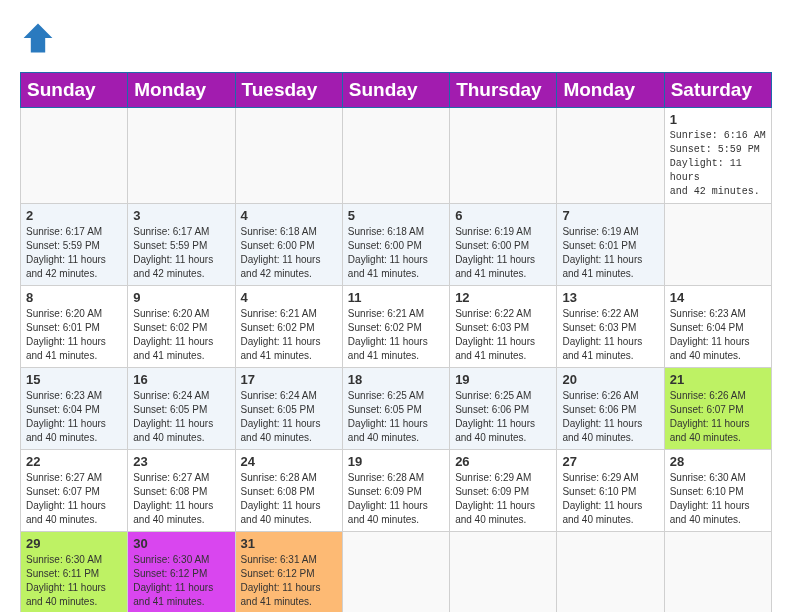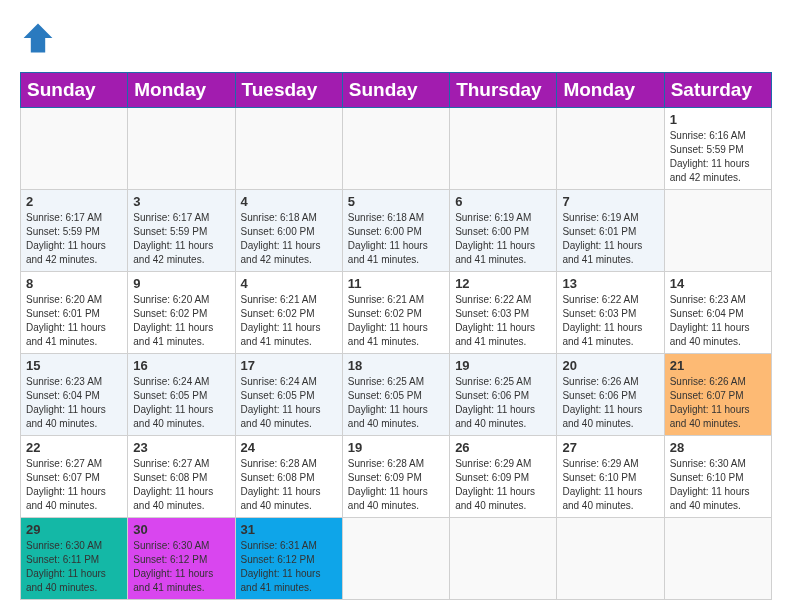"Sunrise: 6:16 AM" div.day-info { font-family: none -> Liberation Mono, monospace }
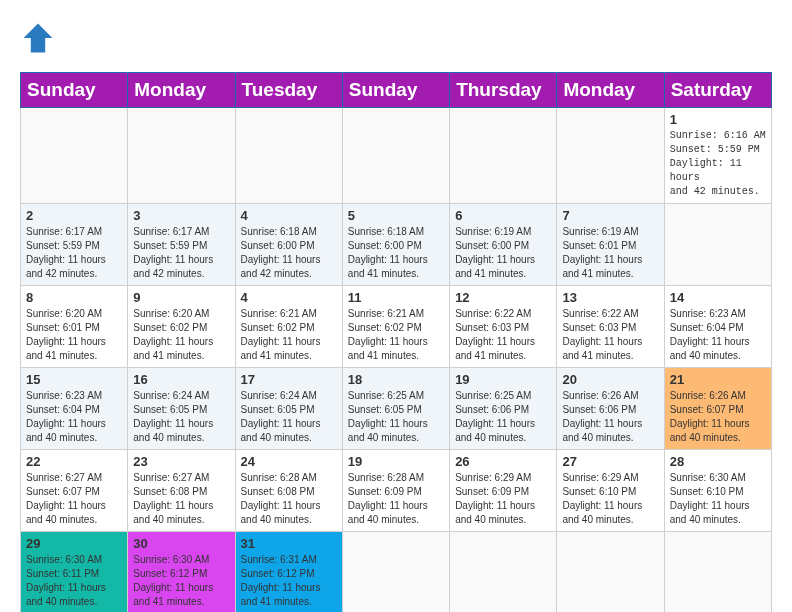"21" td { background: #fdba74 -> #bef264 }
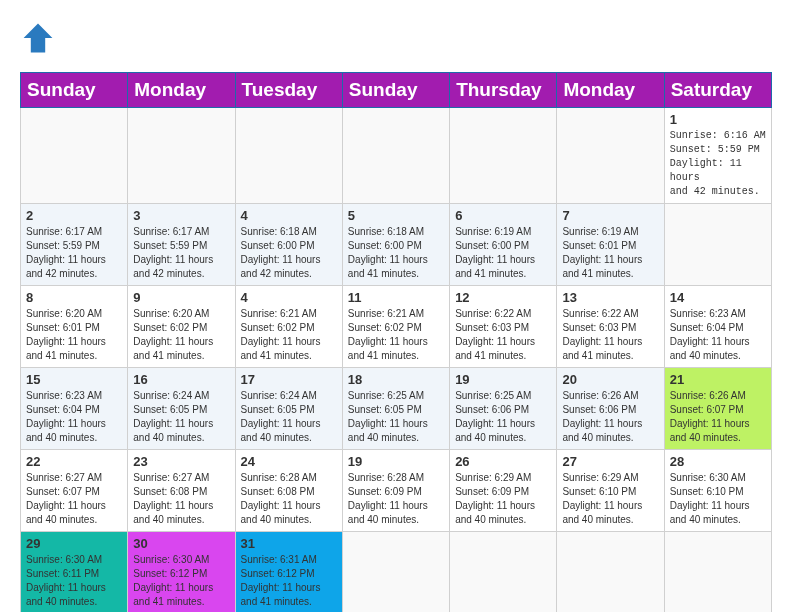"29" td { background: #14b8a6 -> #bef264 }
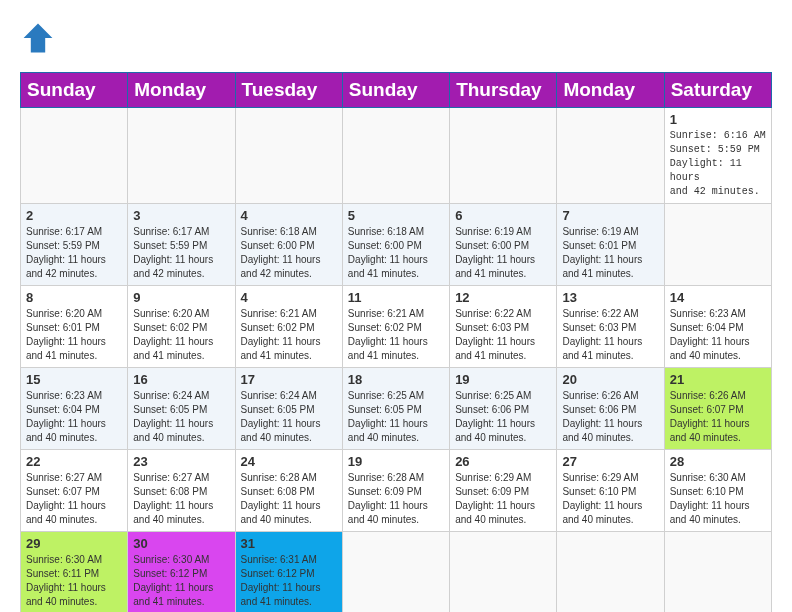"31" td { background: #0ea5e9 -> #fdba74 }
